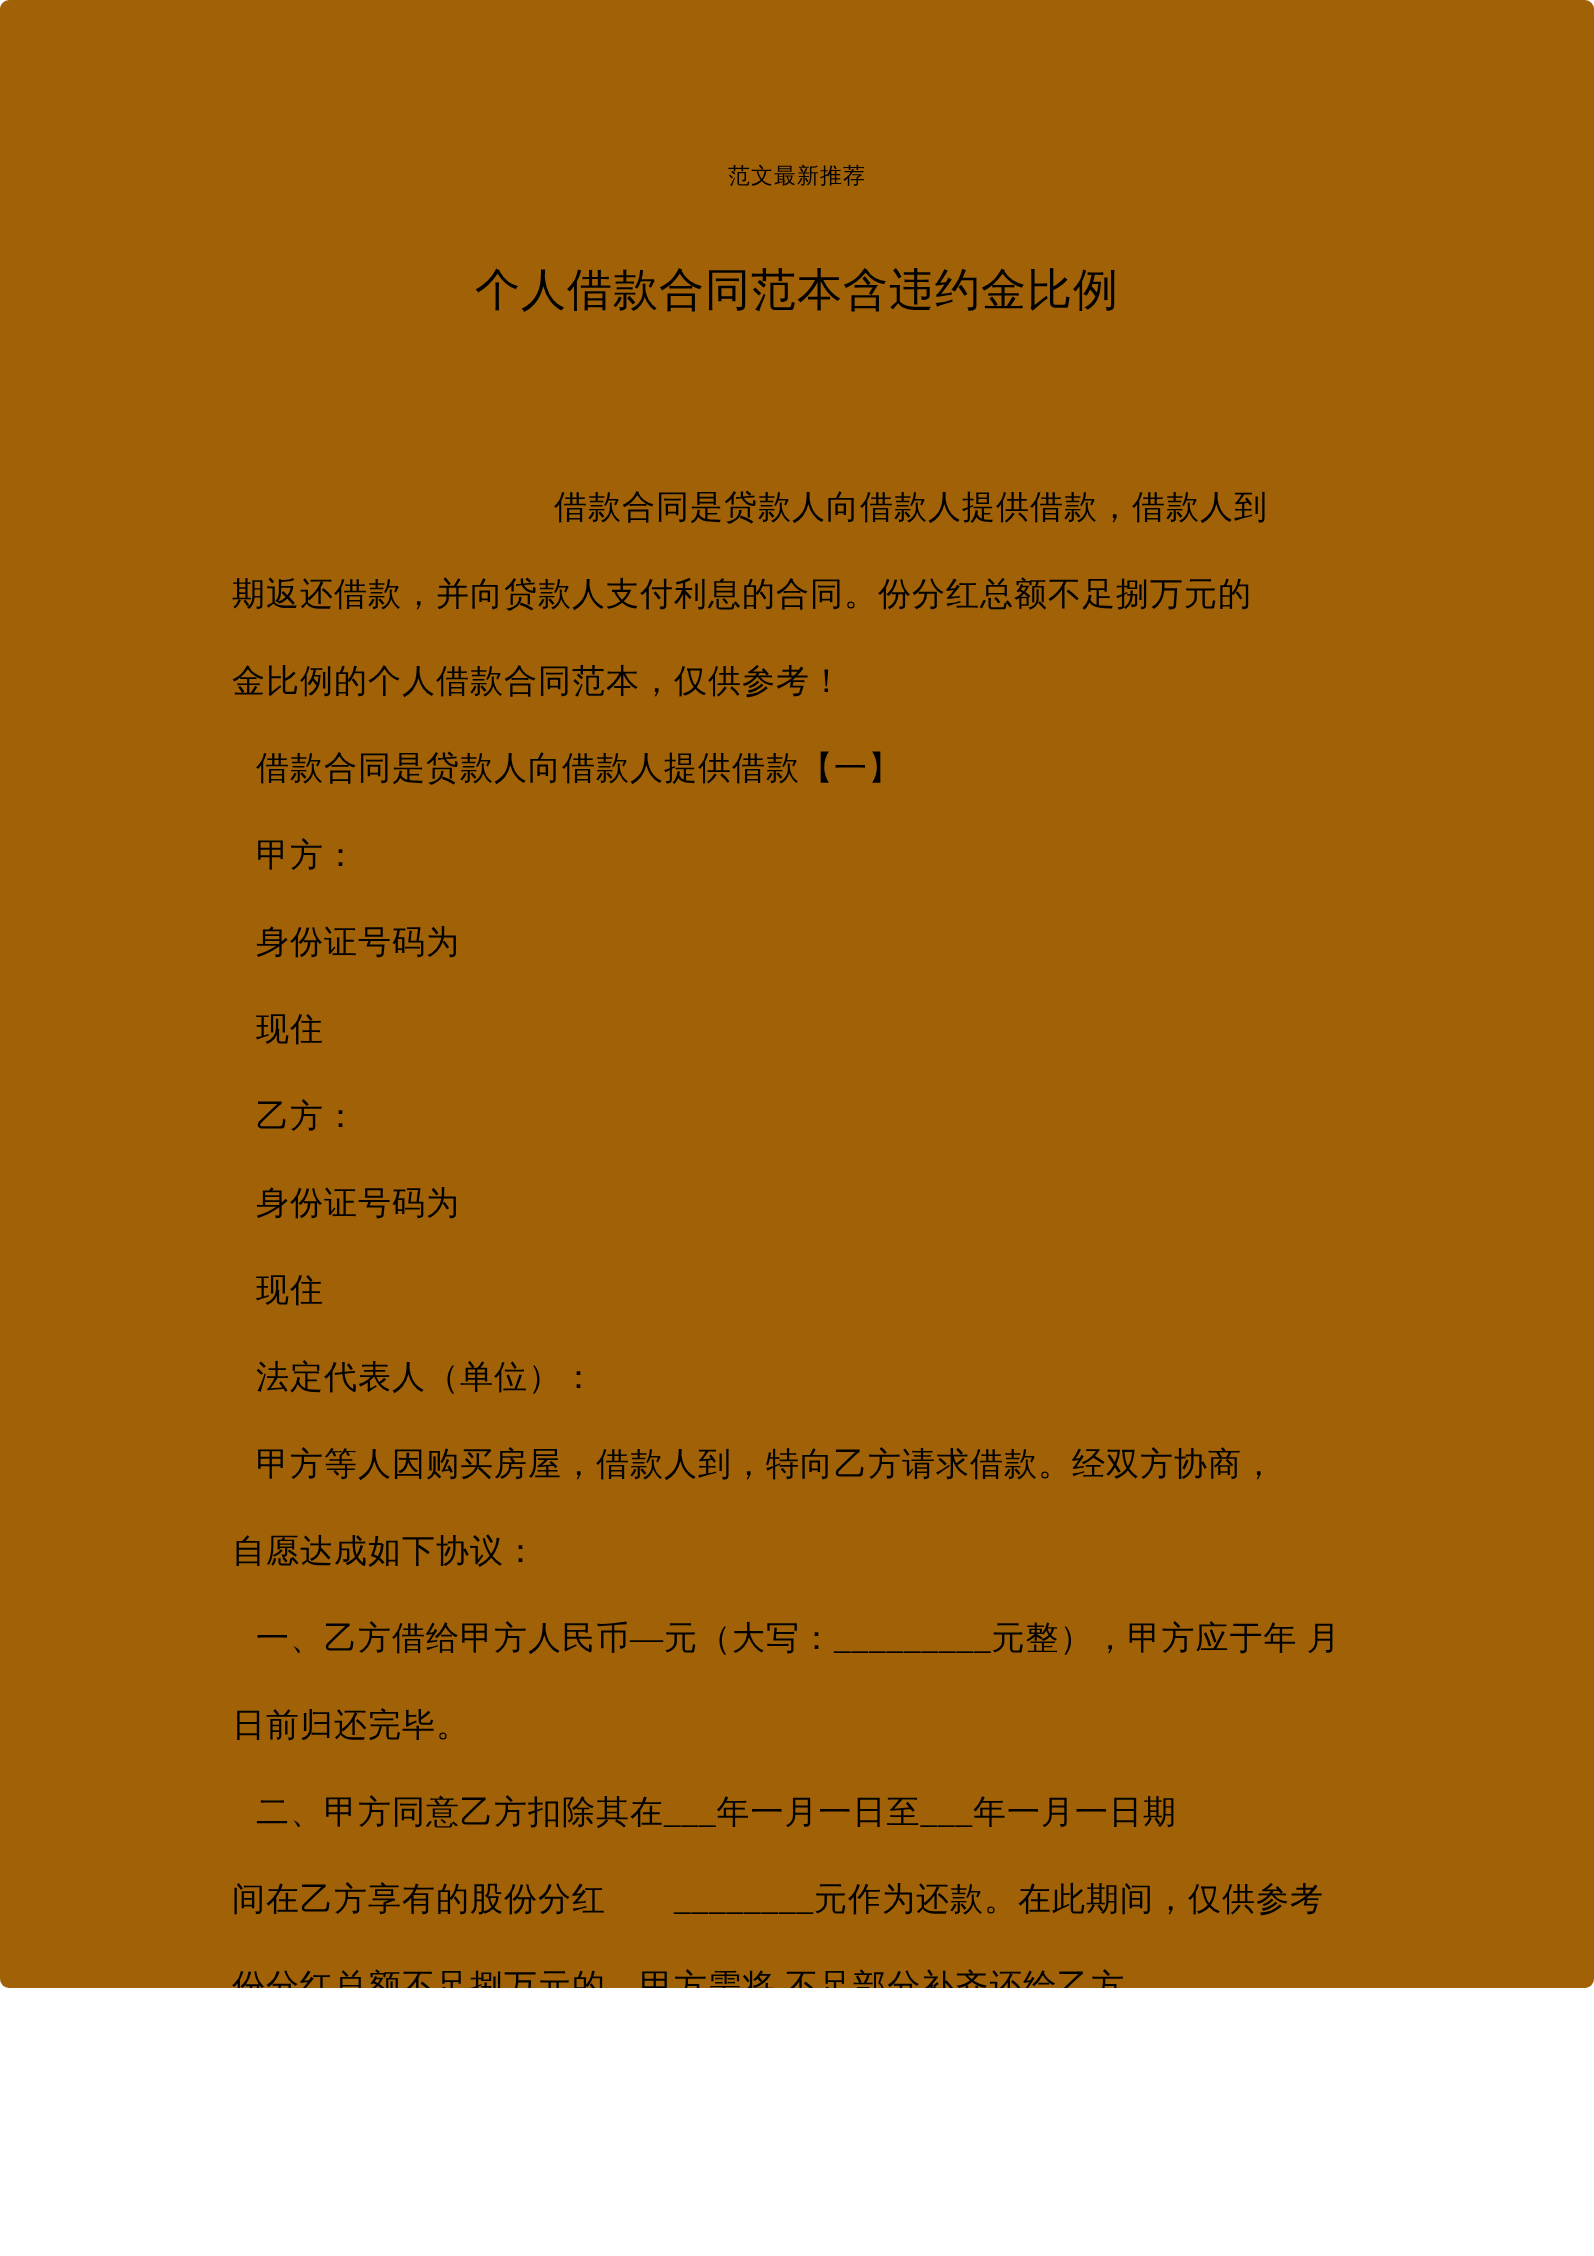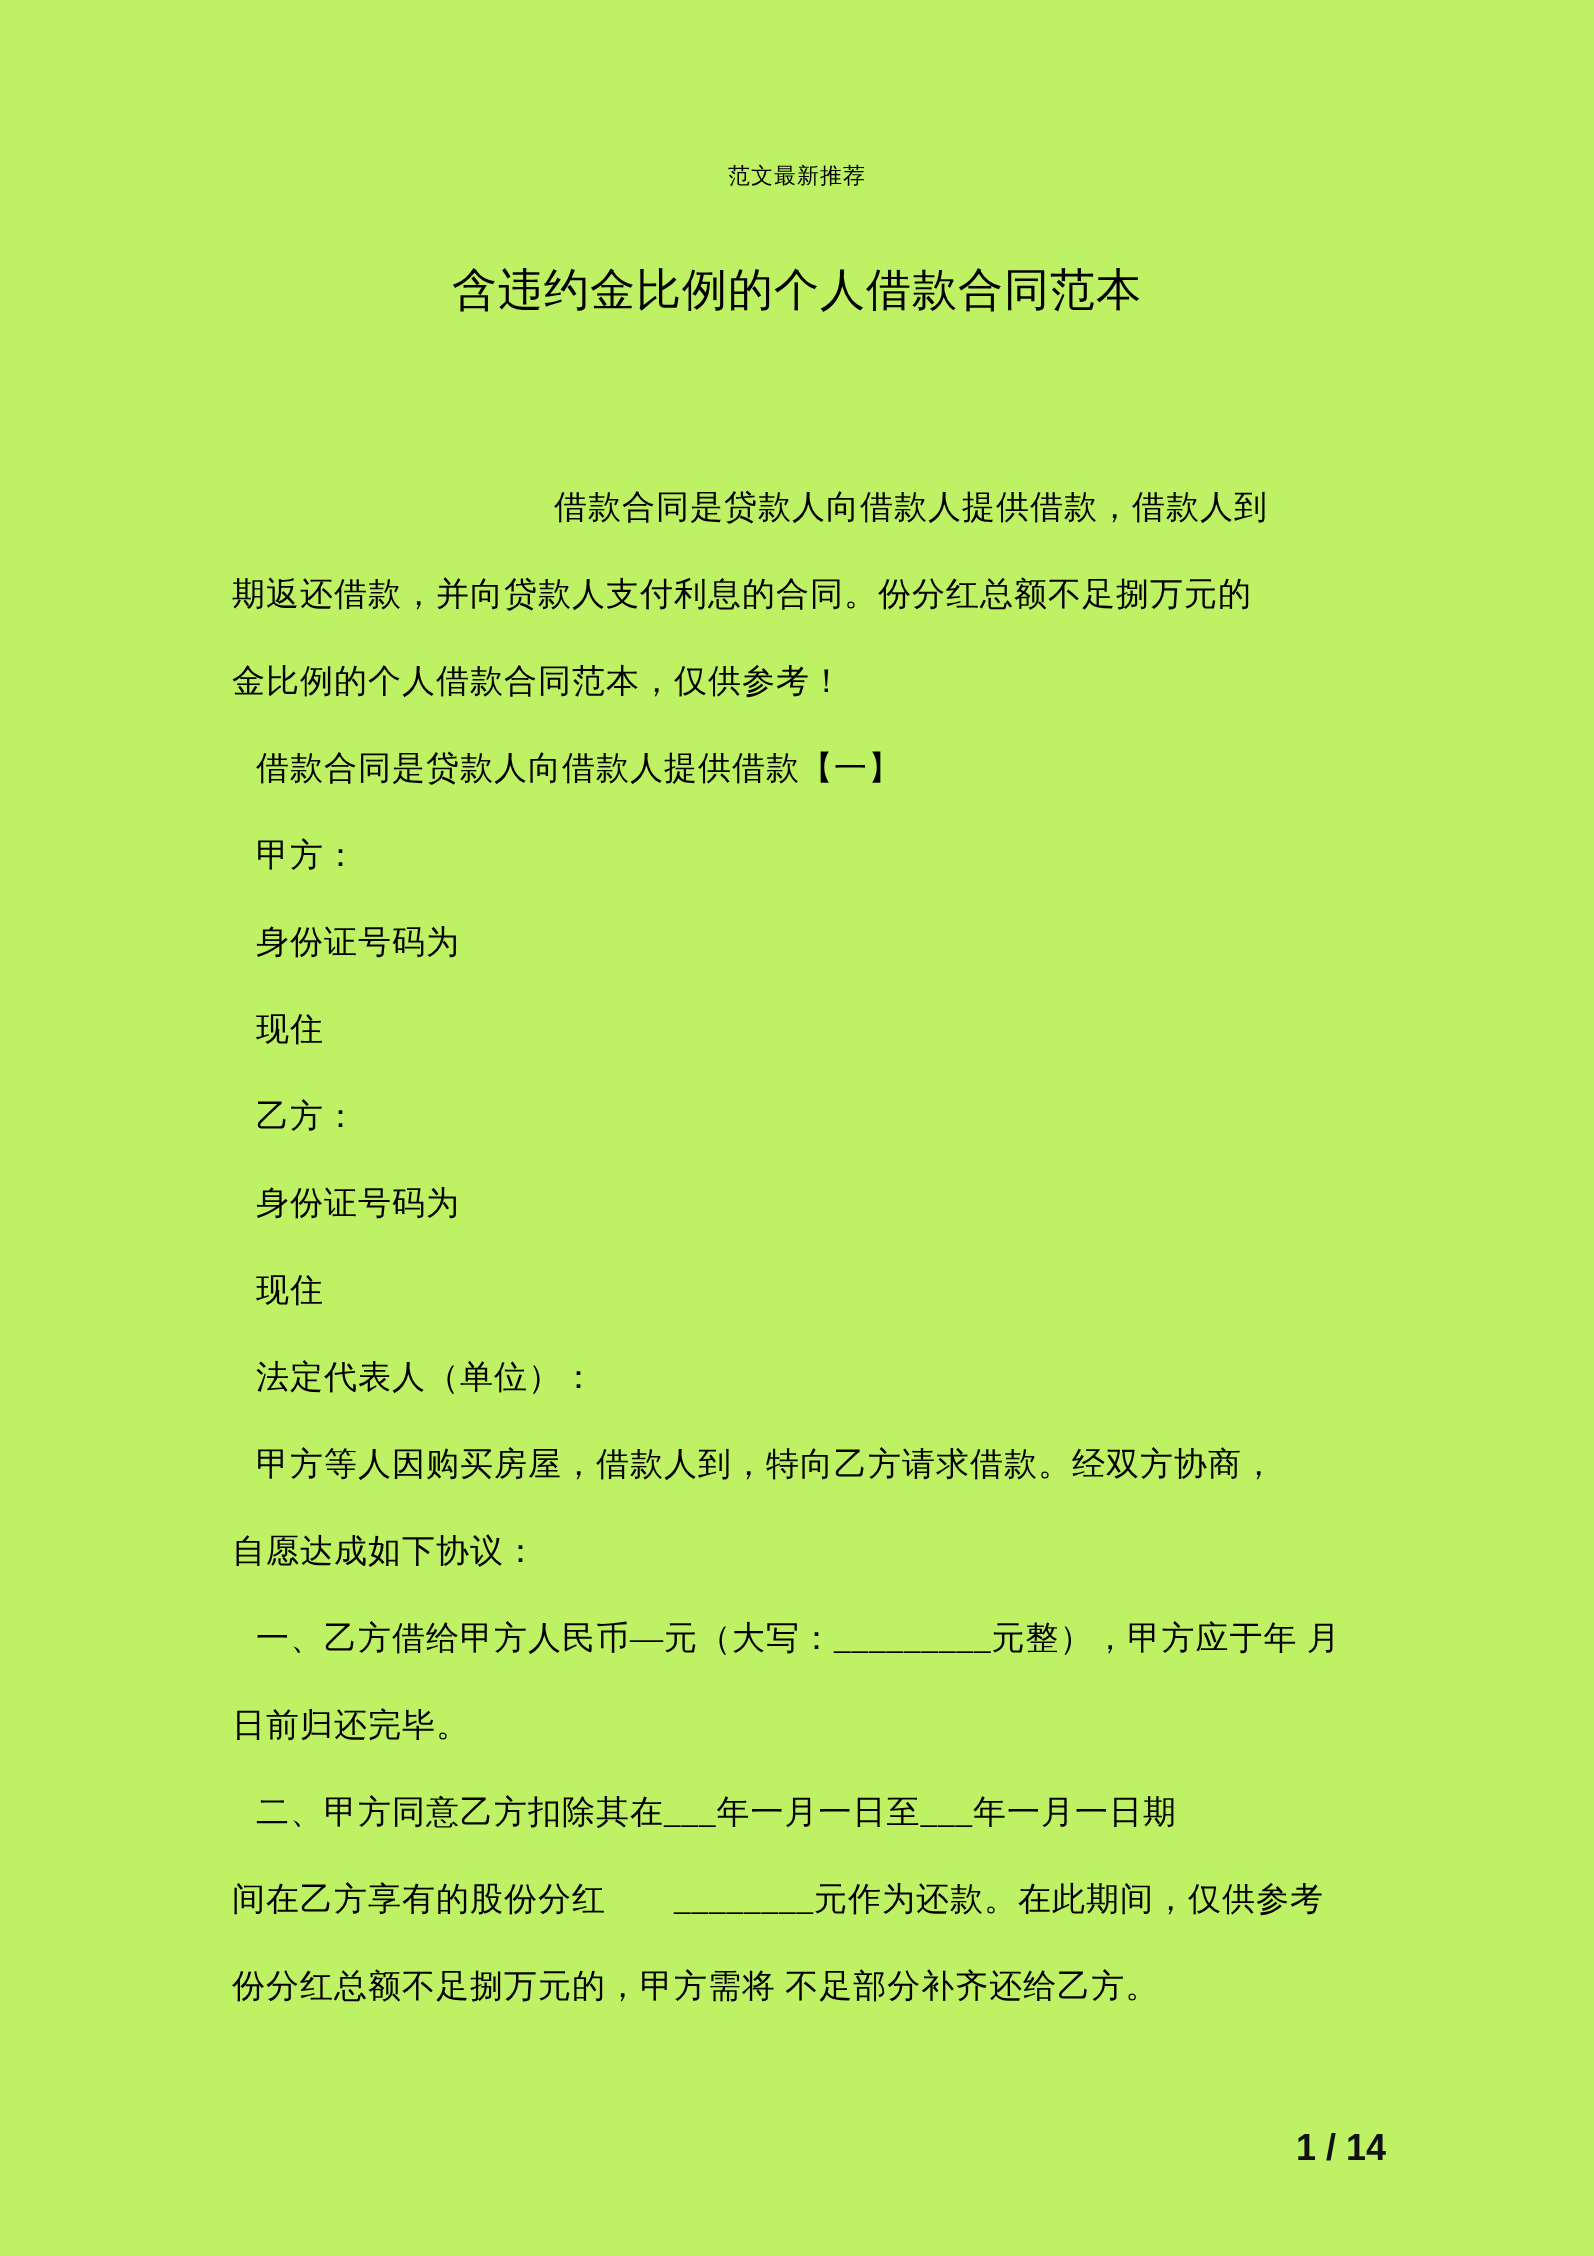"范文最新推荐" .page { background: #bef264 -> #a16207; border-radius: none -> 9px; height: 2256px -> 1988px }
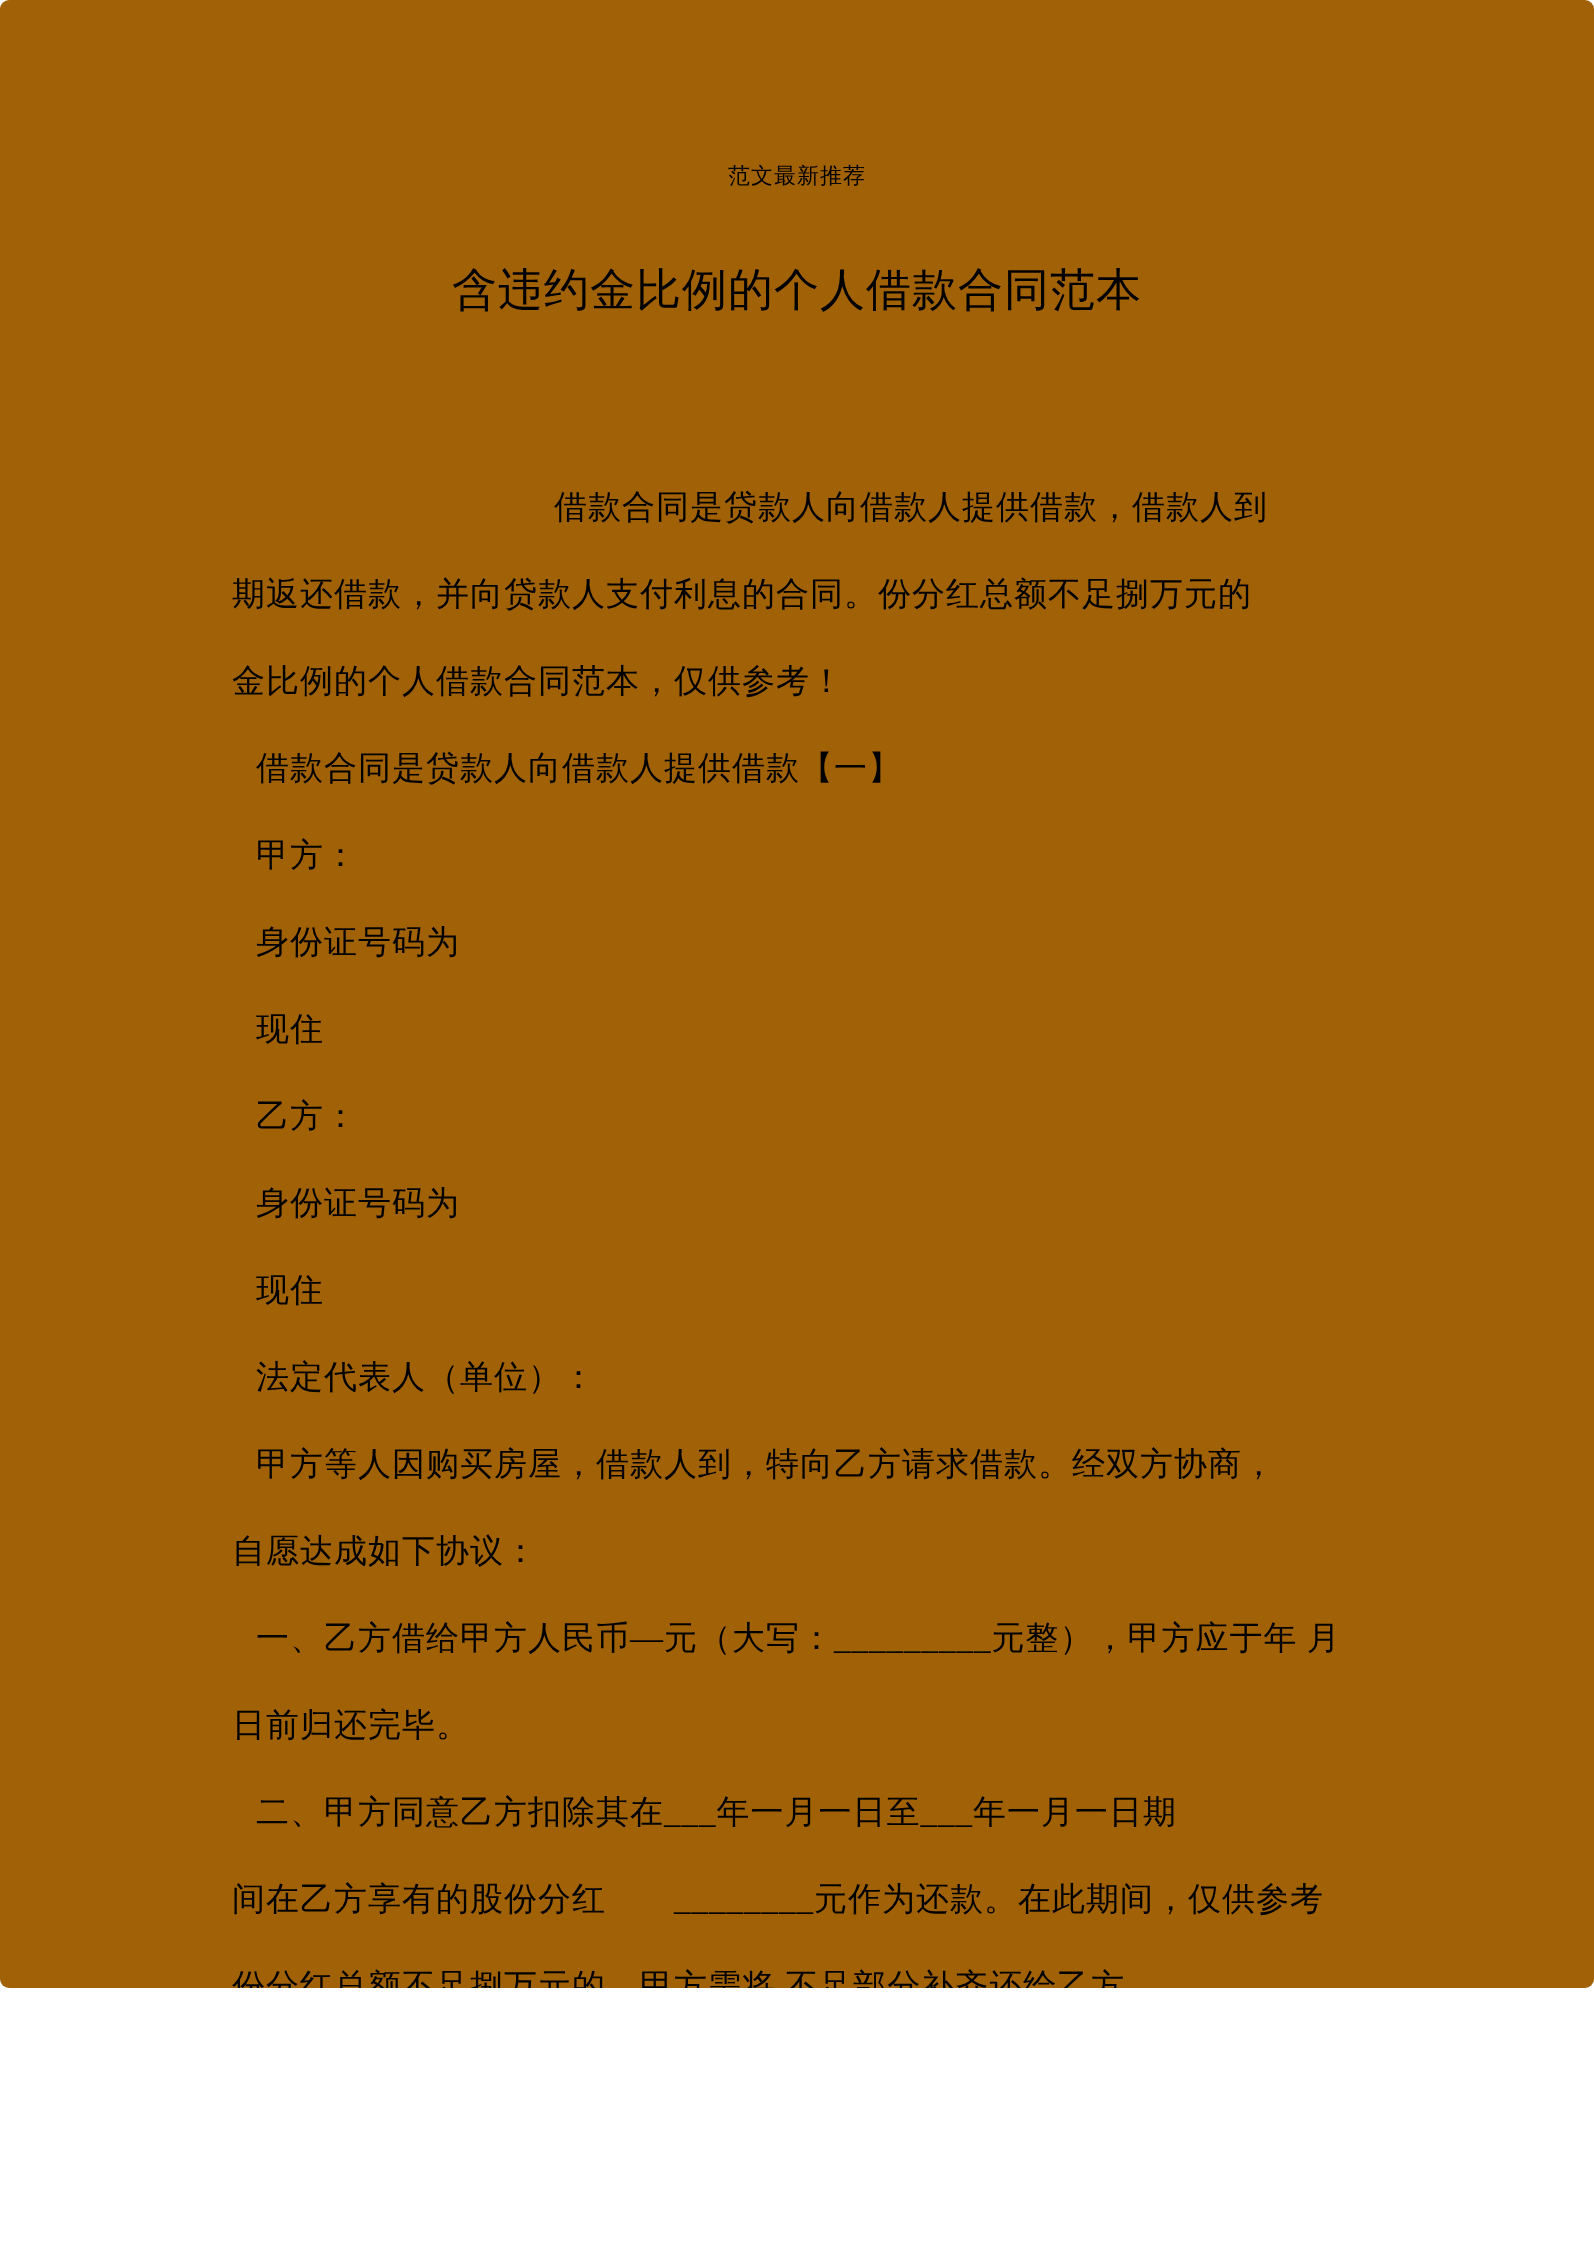"含违约金比例的个人借款合同范本" h1.doc-title { text: 含违约金比例的个人借款合同范本 -> 个人借款合同范本含违约金比例 }
